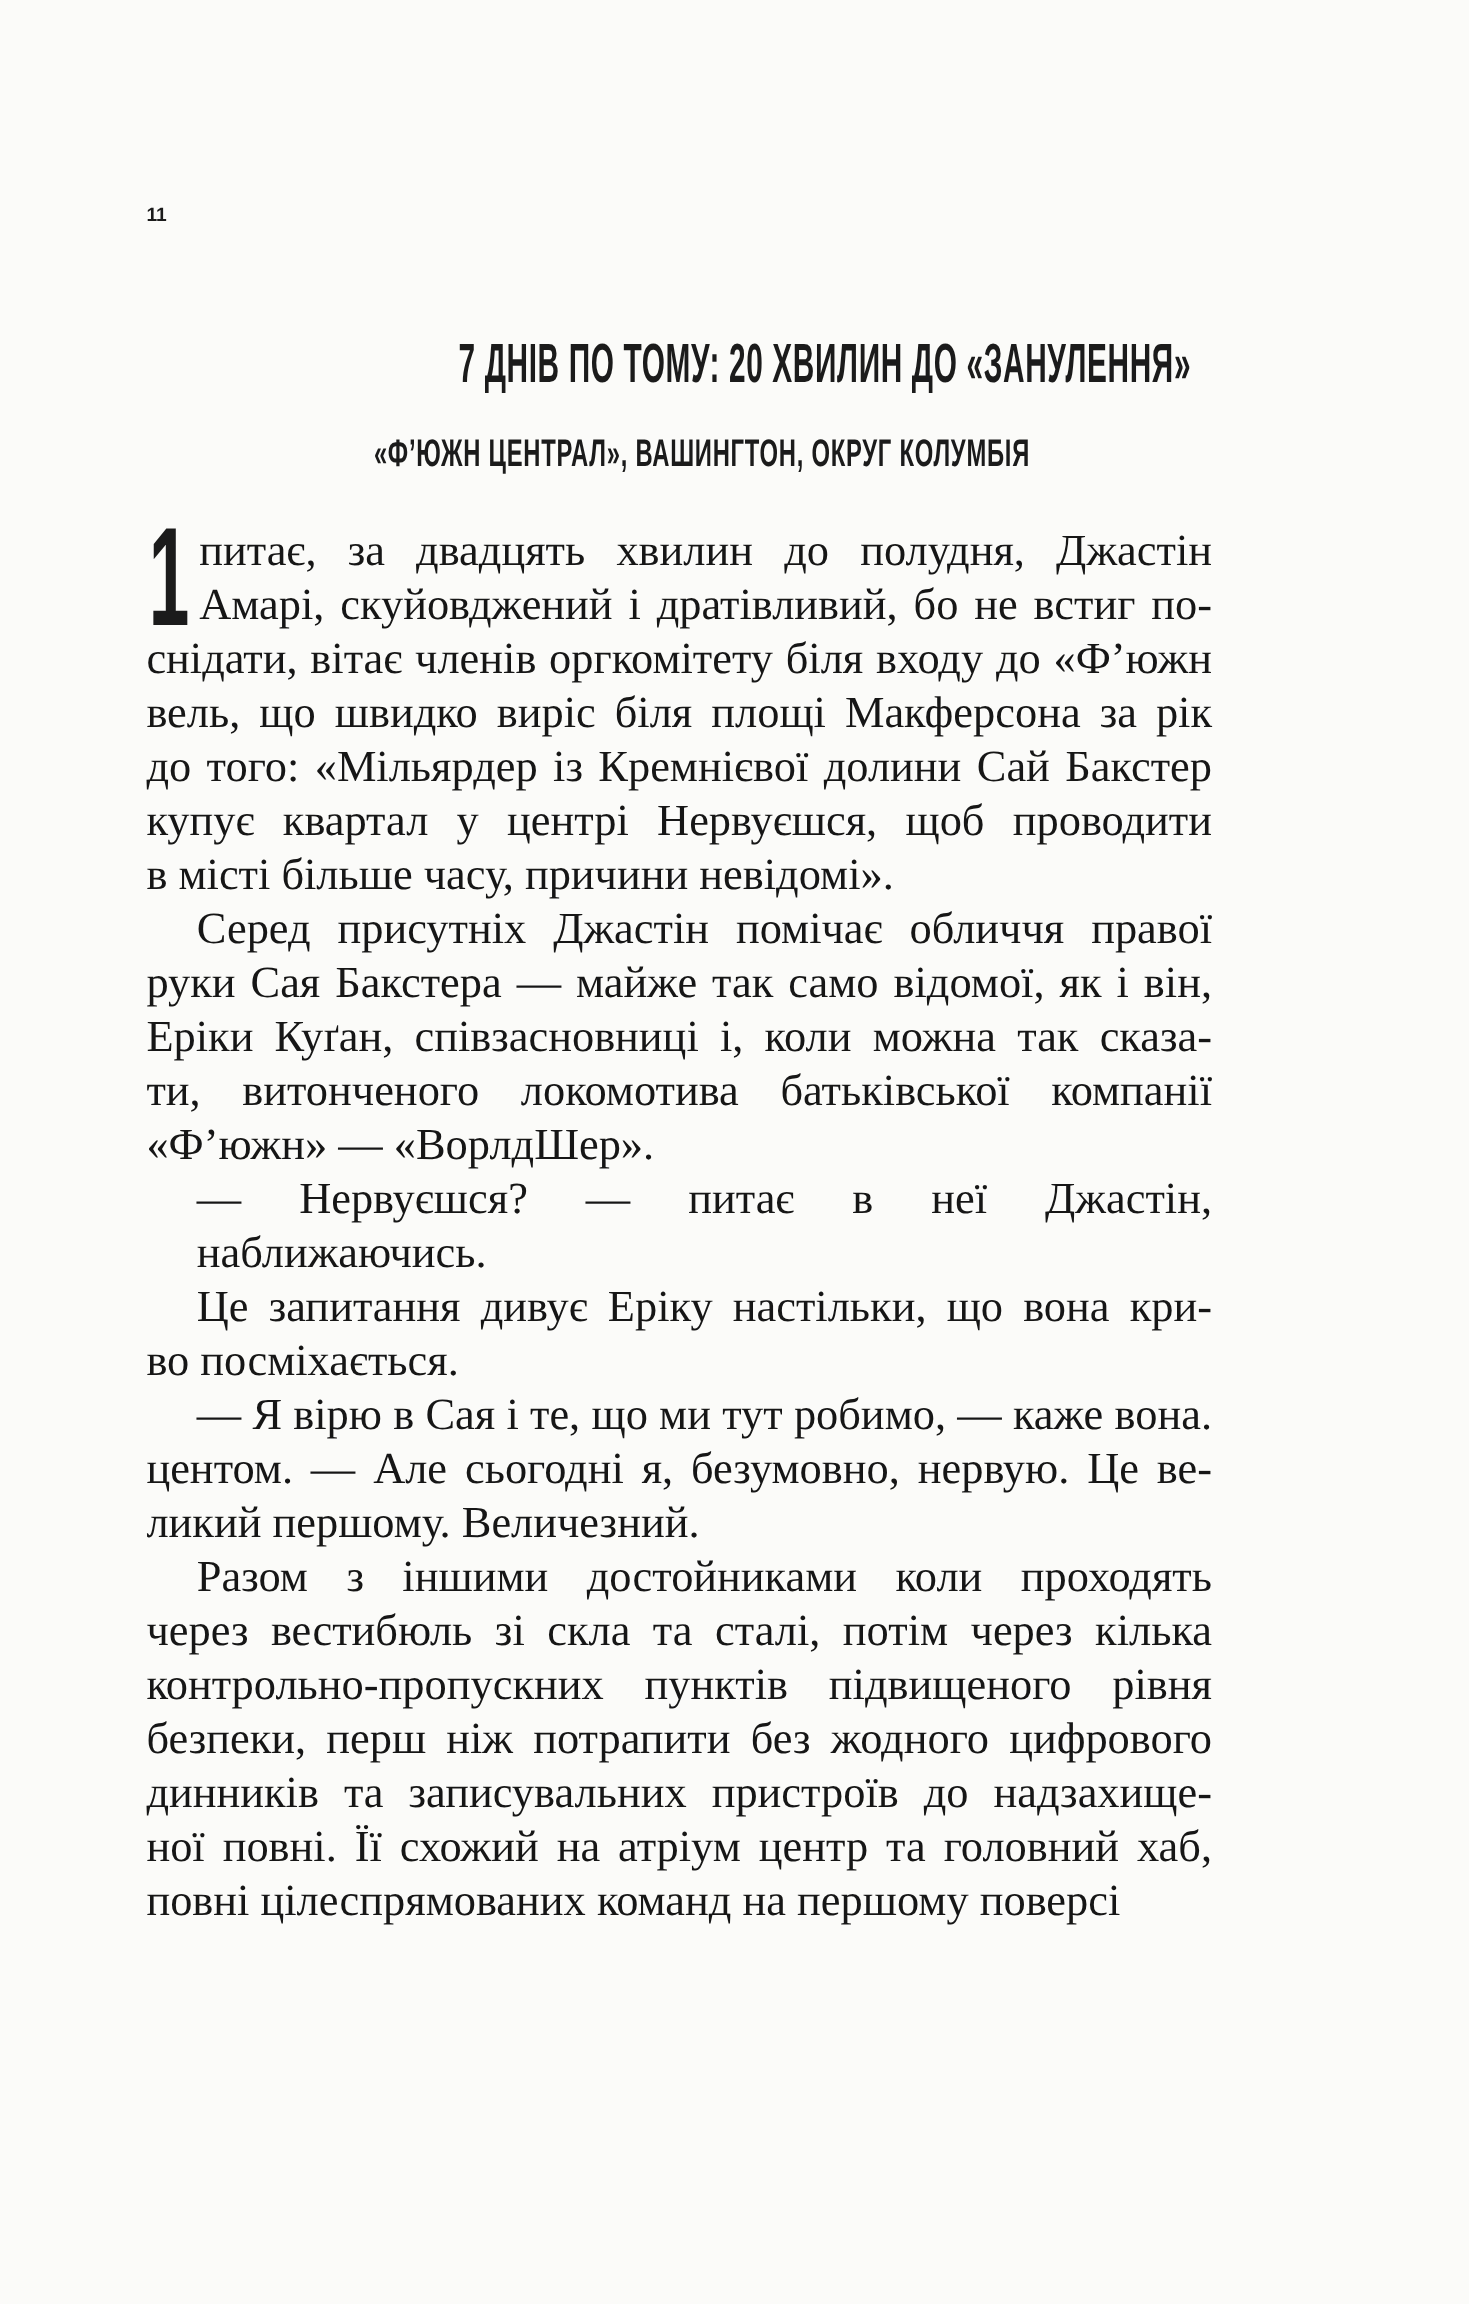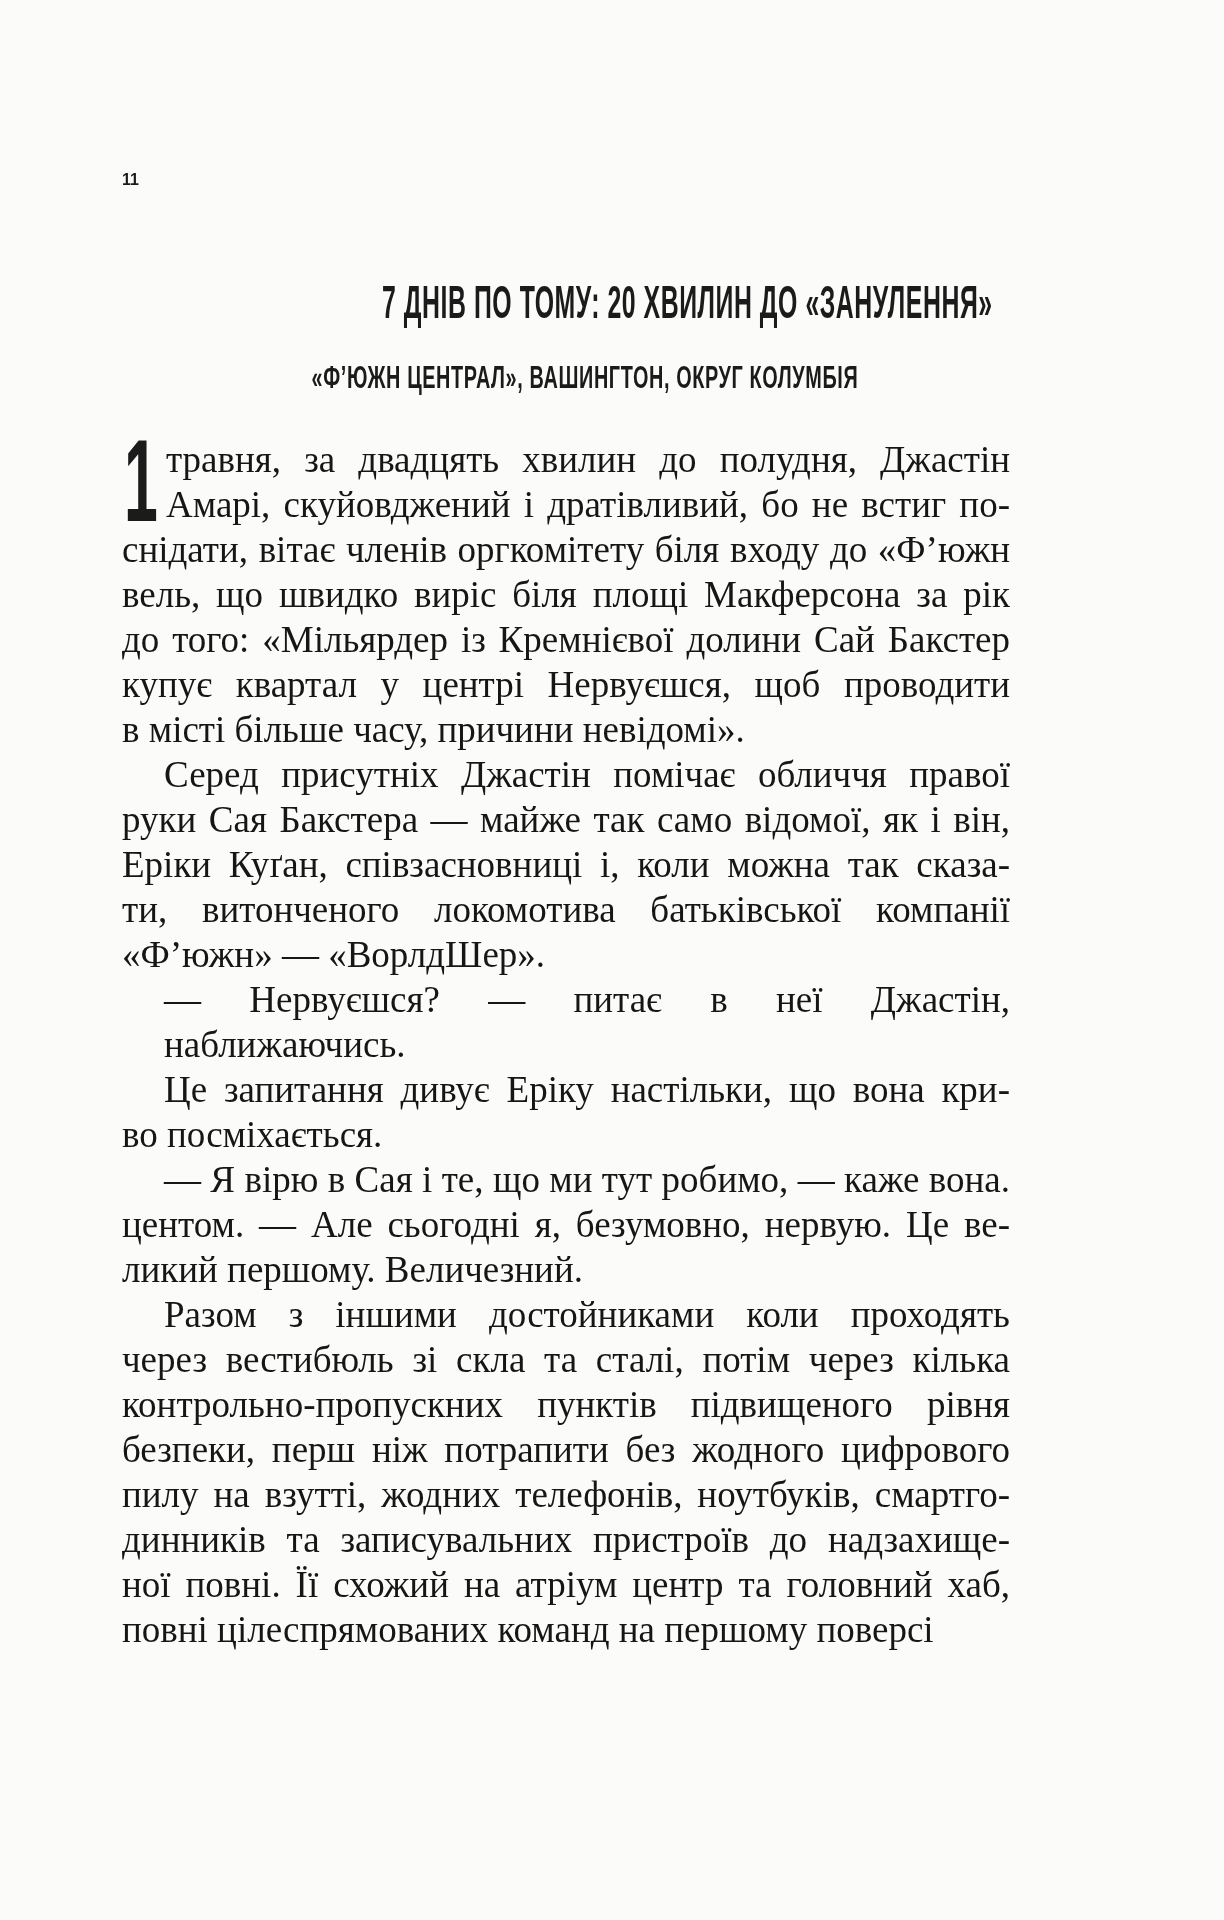"травня, за двадцять хвилин до" div.line { text: травня -> питає }
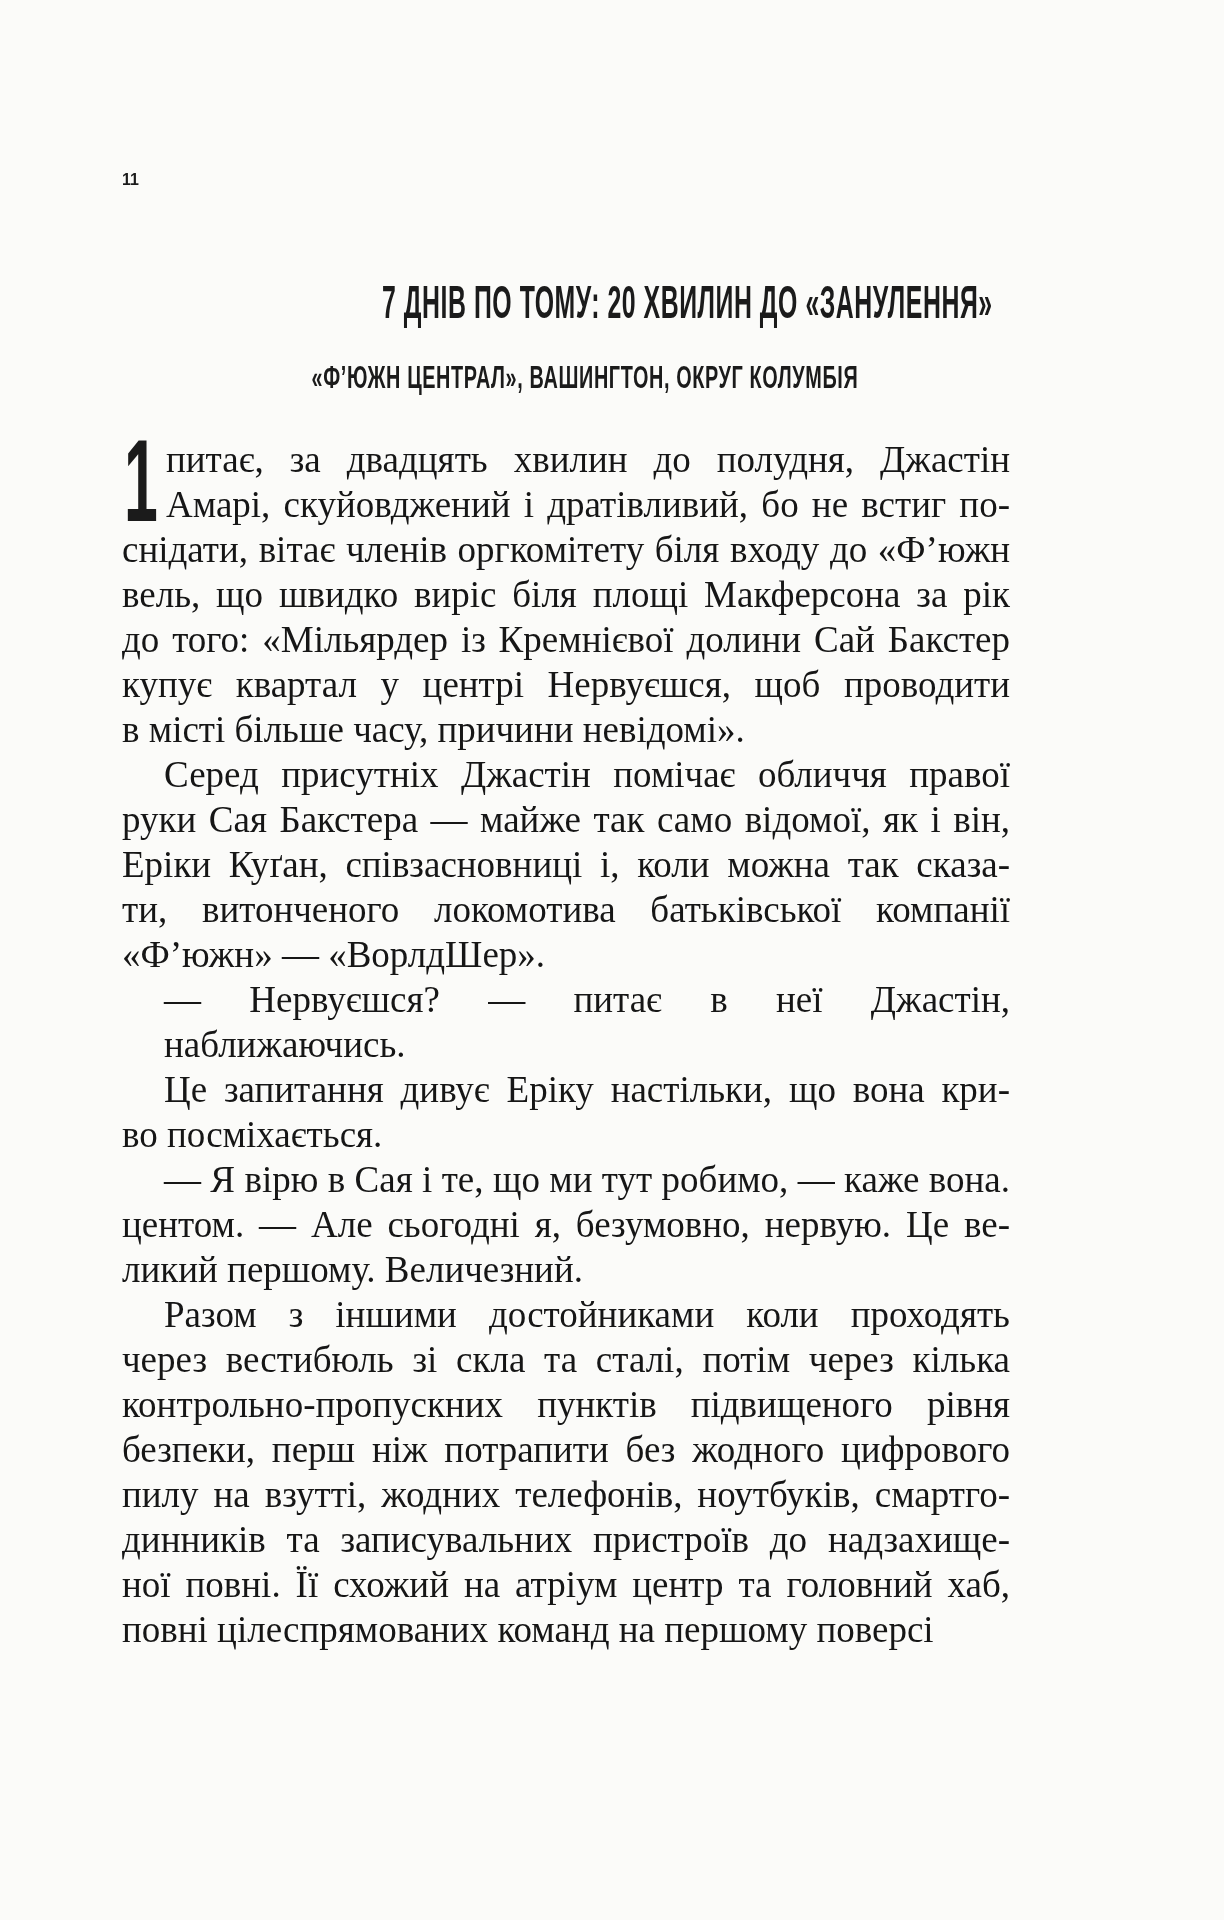"пилу на взутті, жодних телефонів," div.line { html: <div>пилу на взутті, жодних телефонів, ноутбуків, смартго-</div> -> none }
